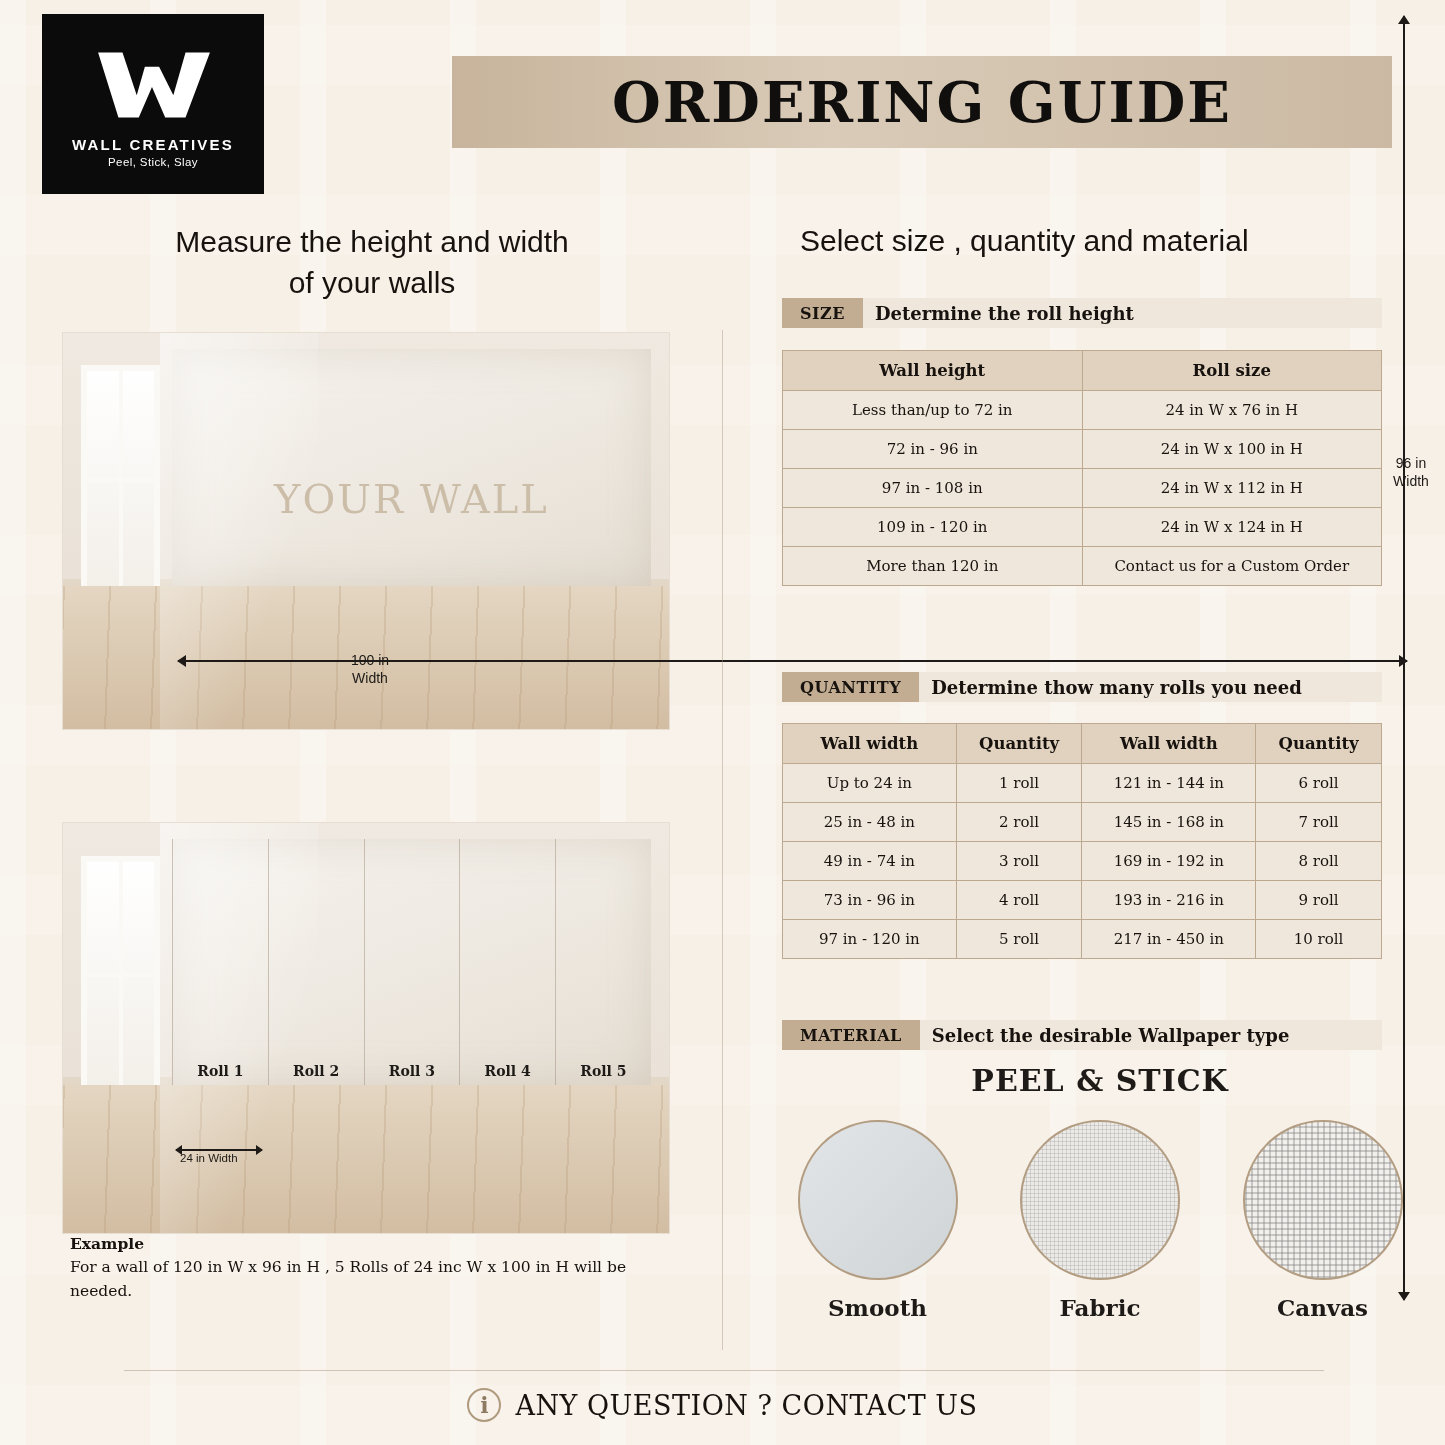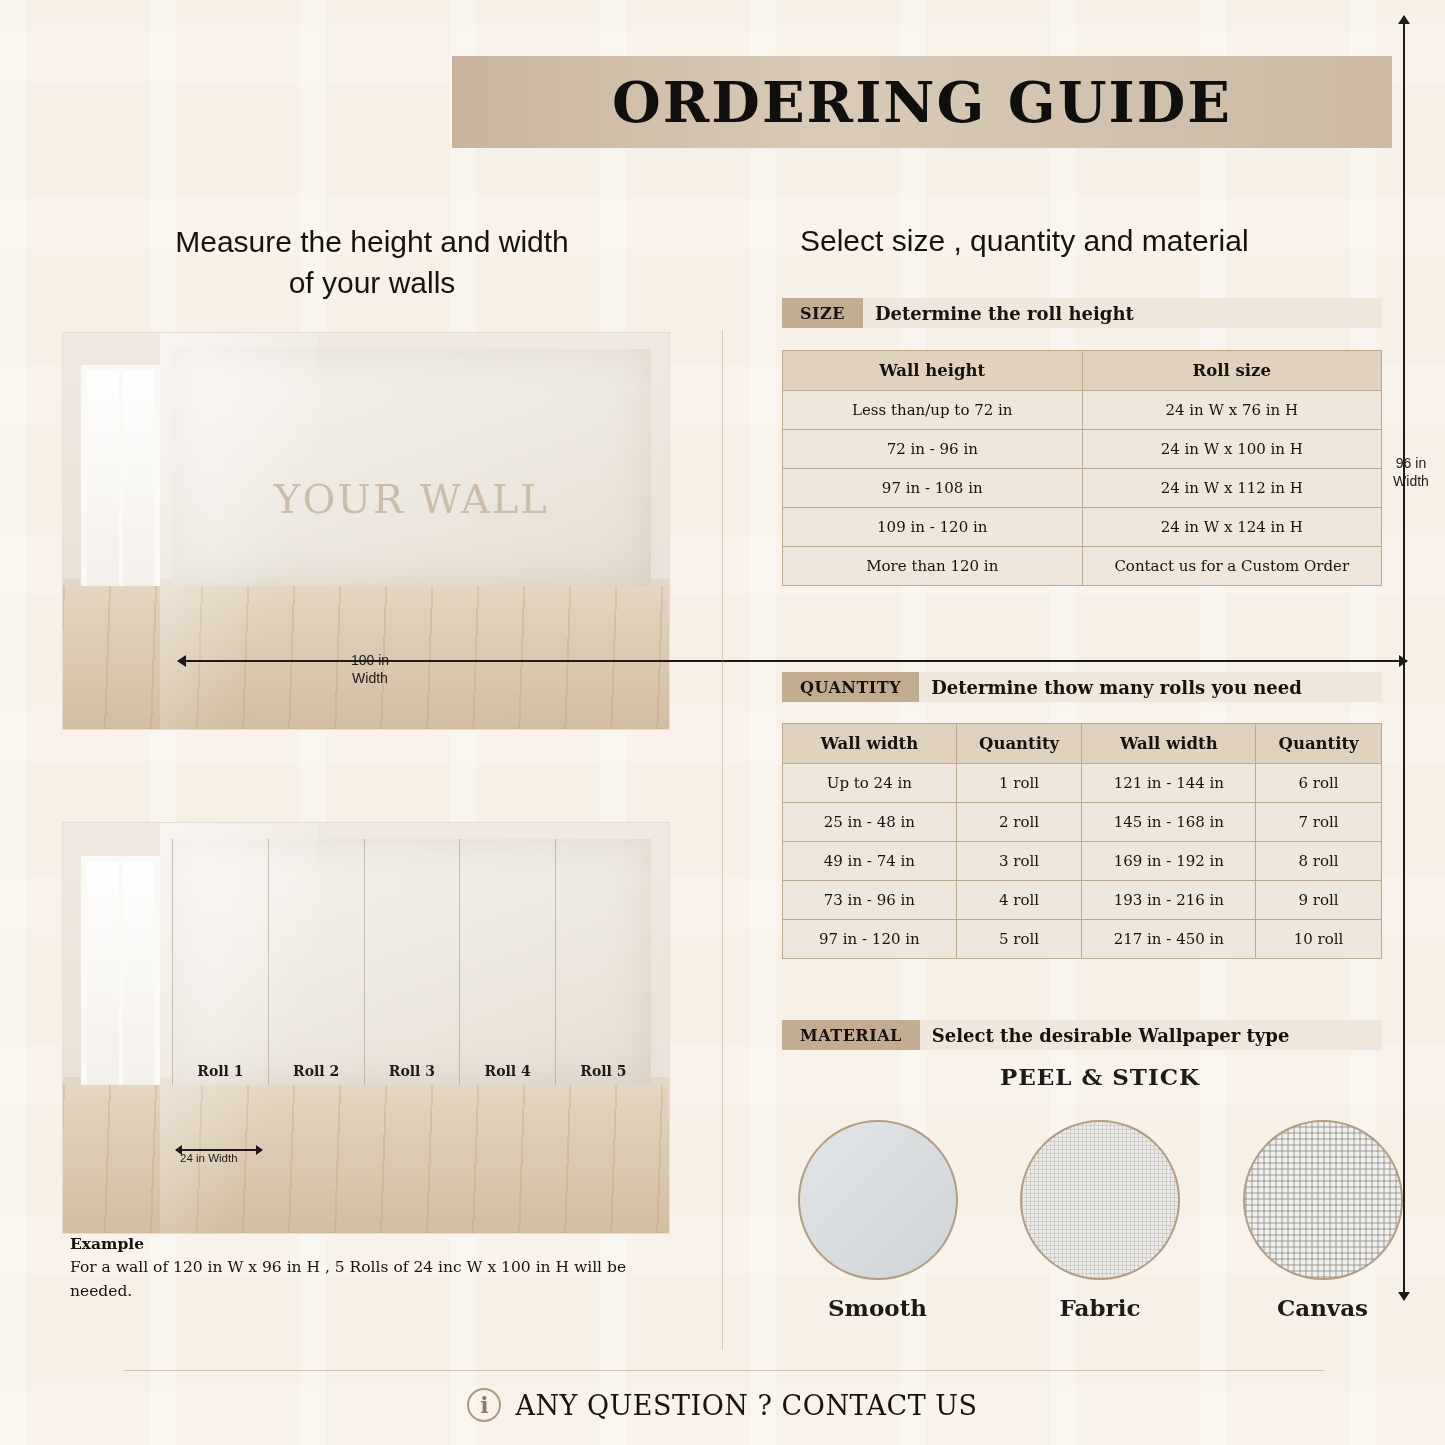"WALL CREATIVES" div.logo-box { html: none -> <div> <svg> <path></path> </svg> <div>WALL CREATIVES</div> <div>Peel, Stick, Slay</div> </div> }
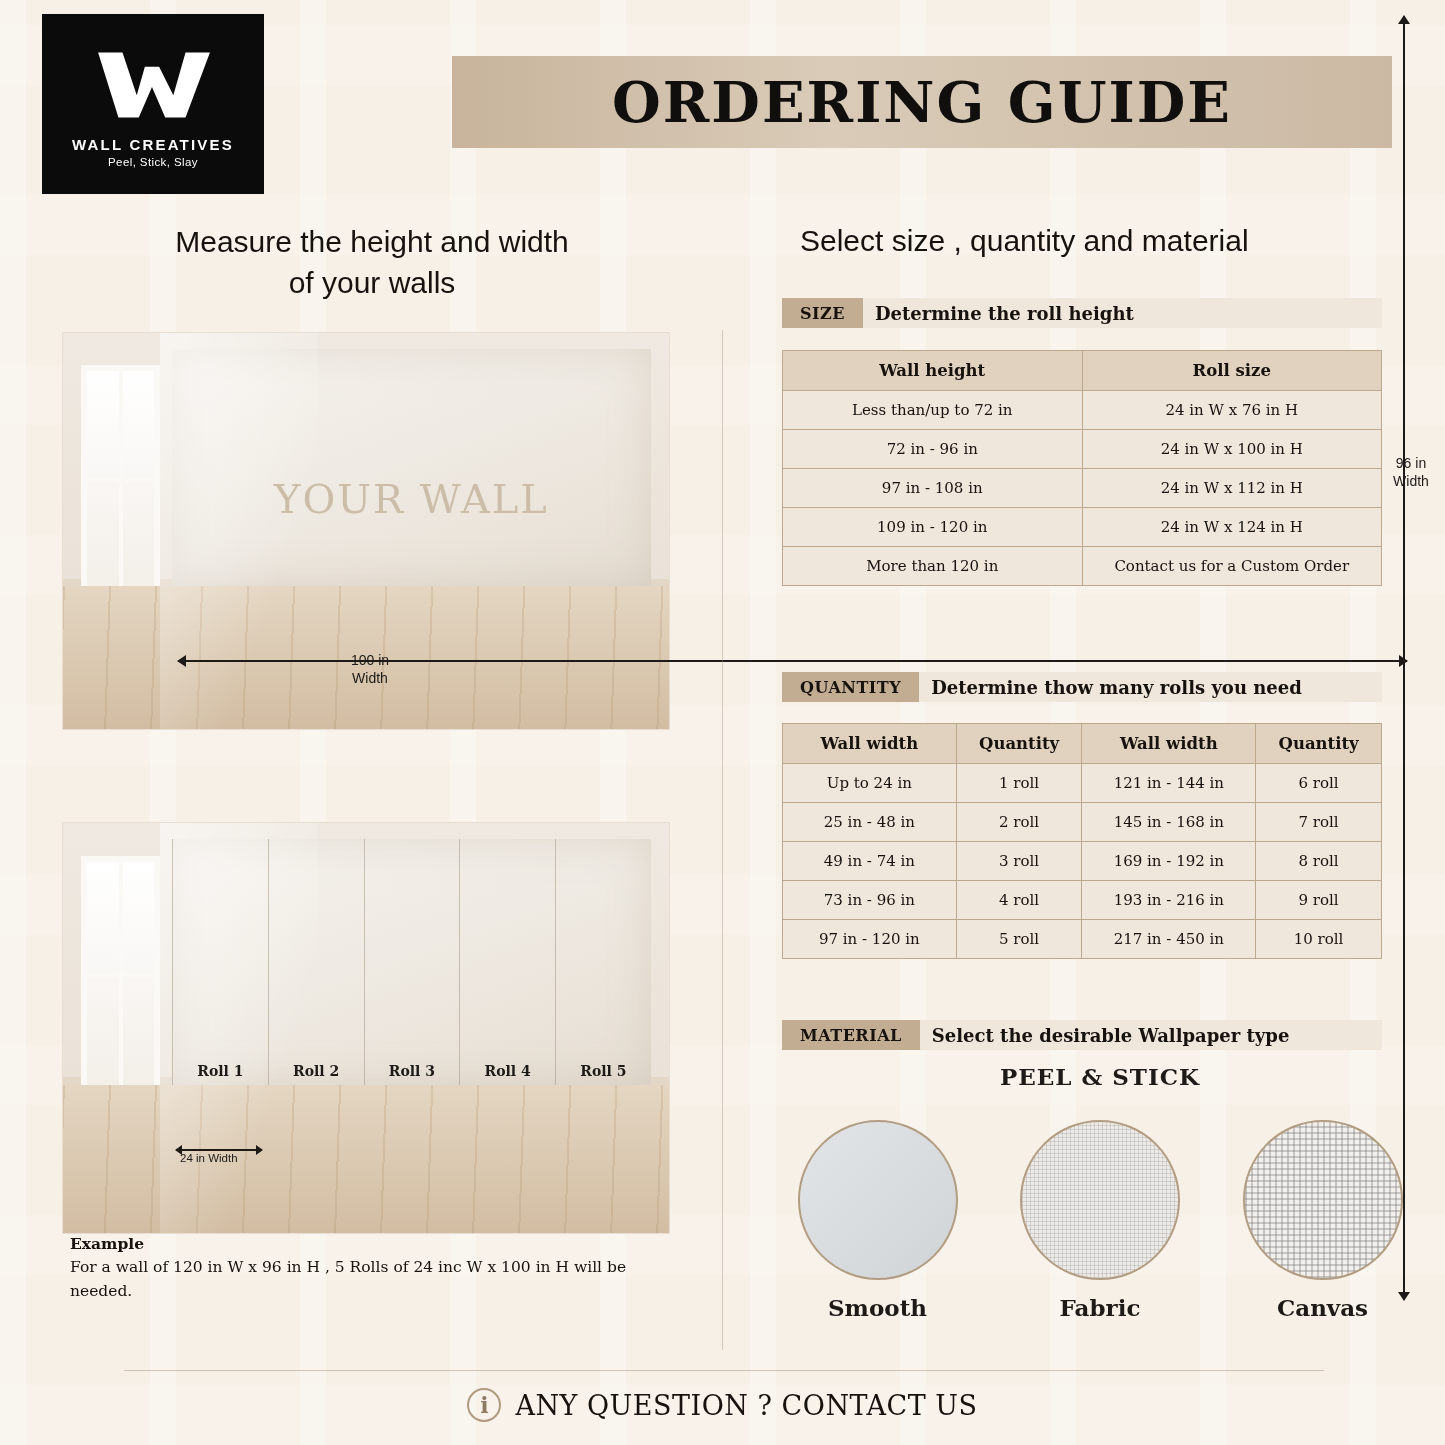"PEEL & STICK" .peel-title { font-size: 23px -> 30px }
